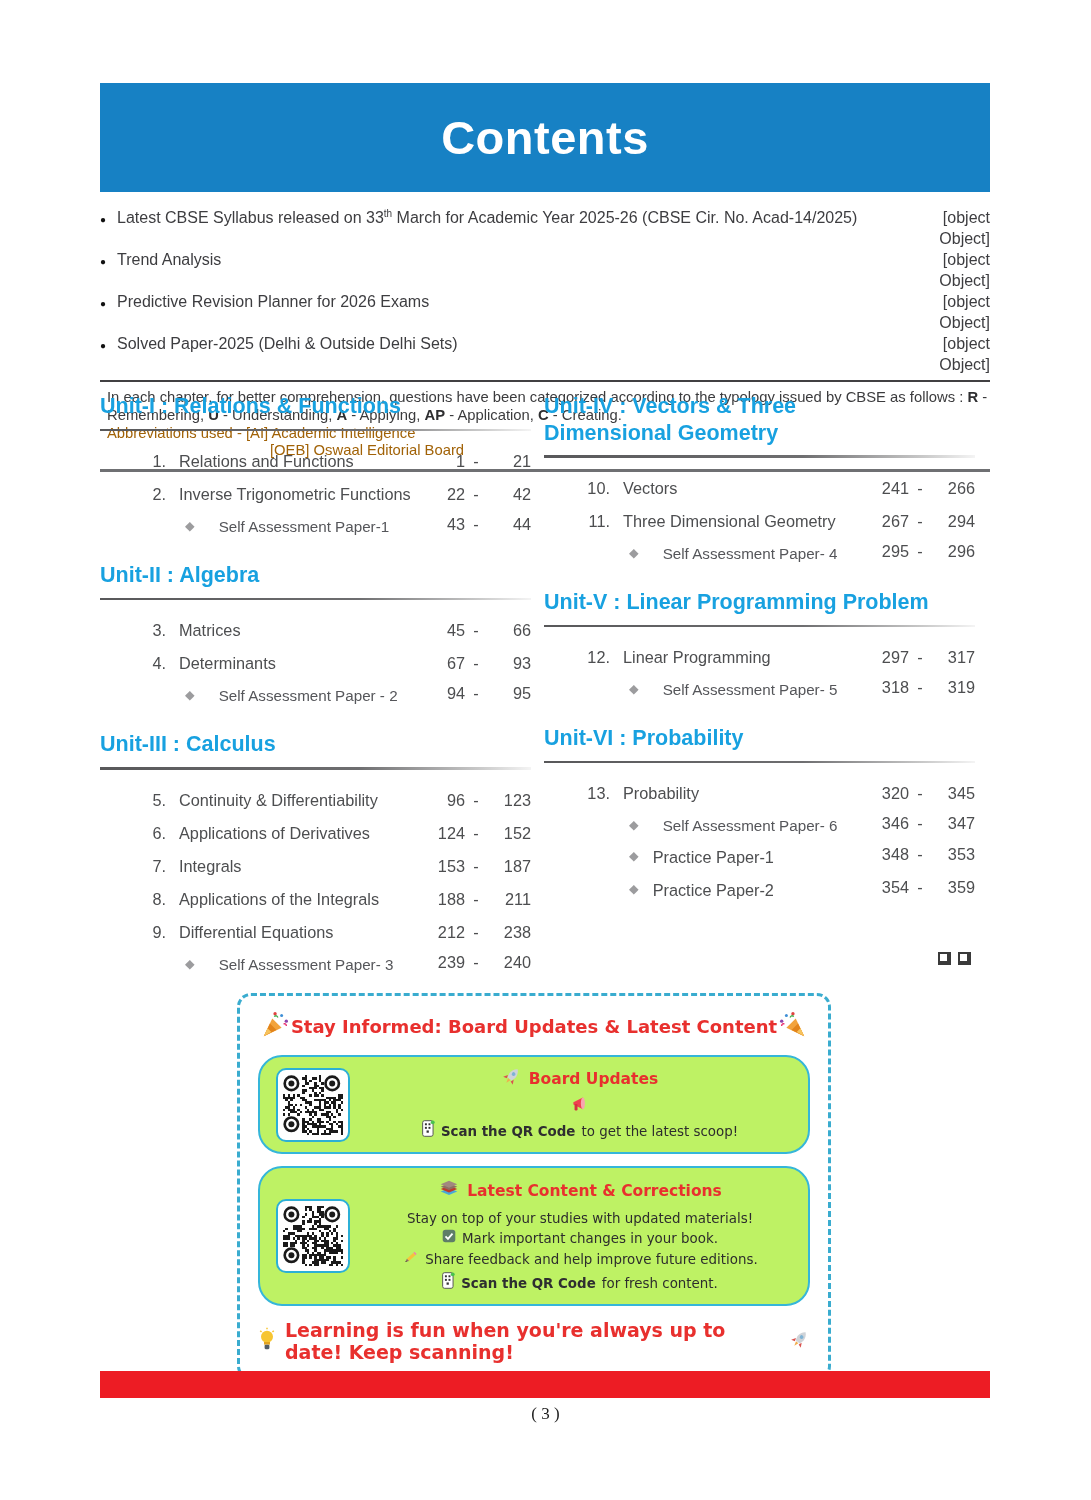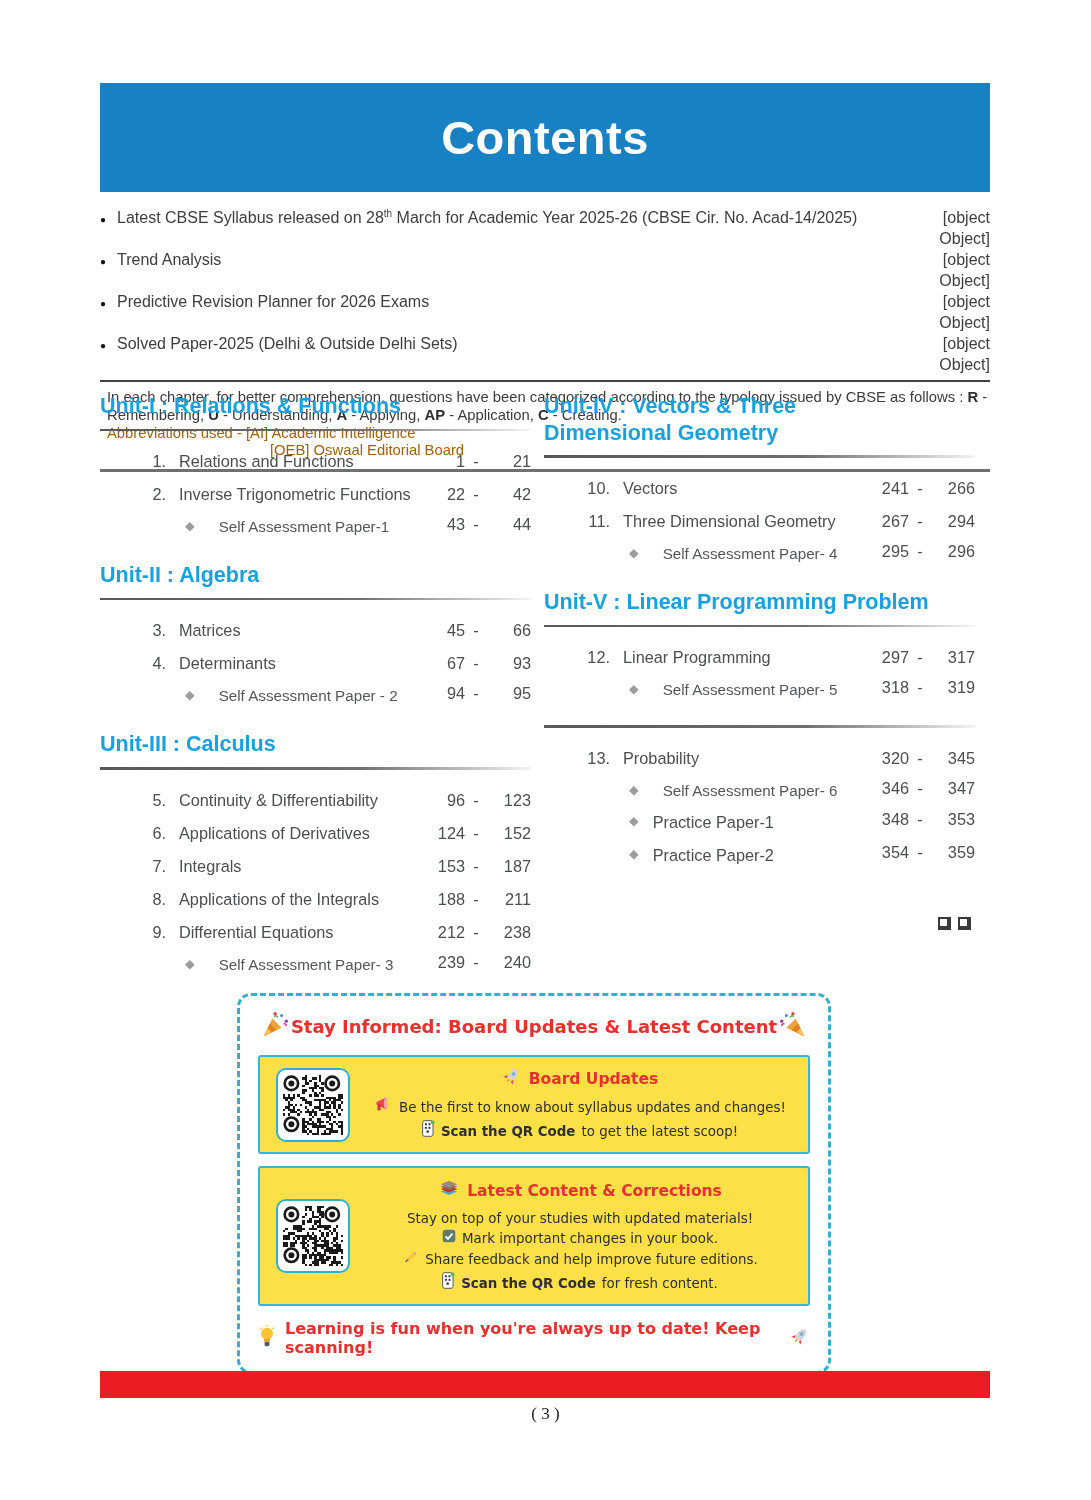"Latest CBSE Syllabus released on" span { text: 28 -> 33 }
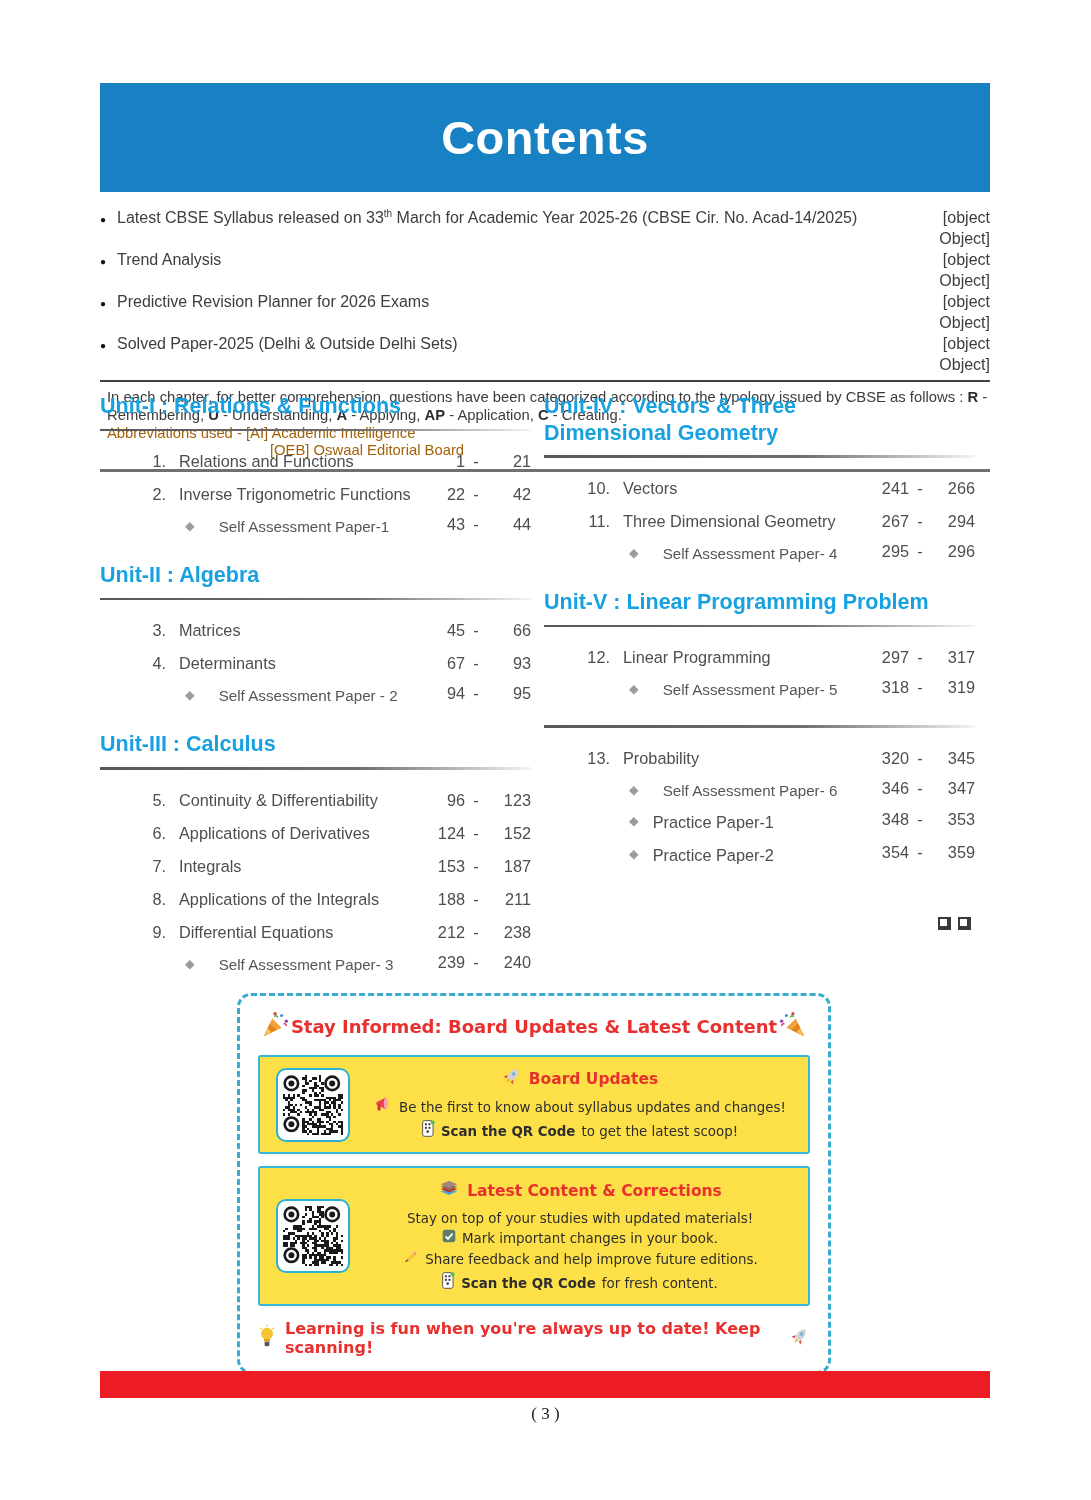"Unit-VI : Probability" h2.unit-heading { html: none -> <h2>Unit-VI : Probability</h2> }
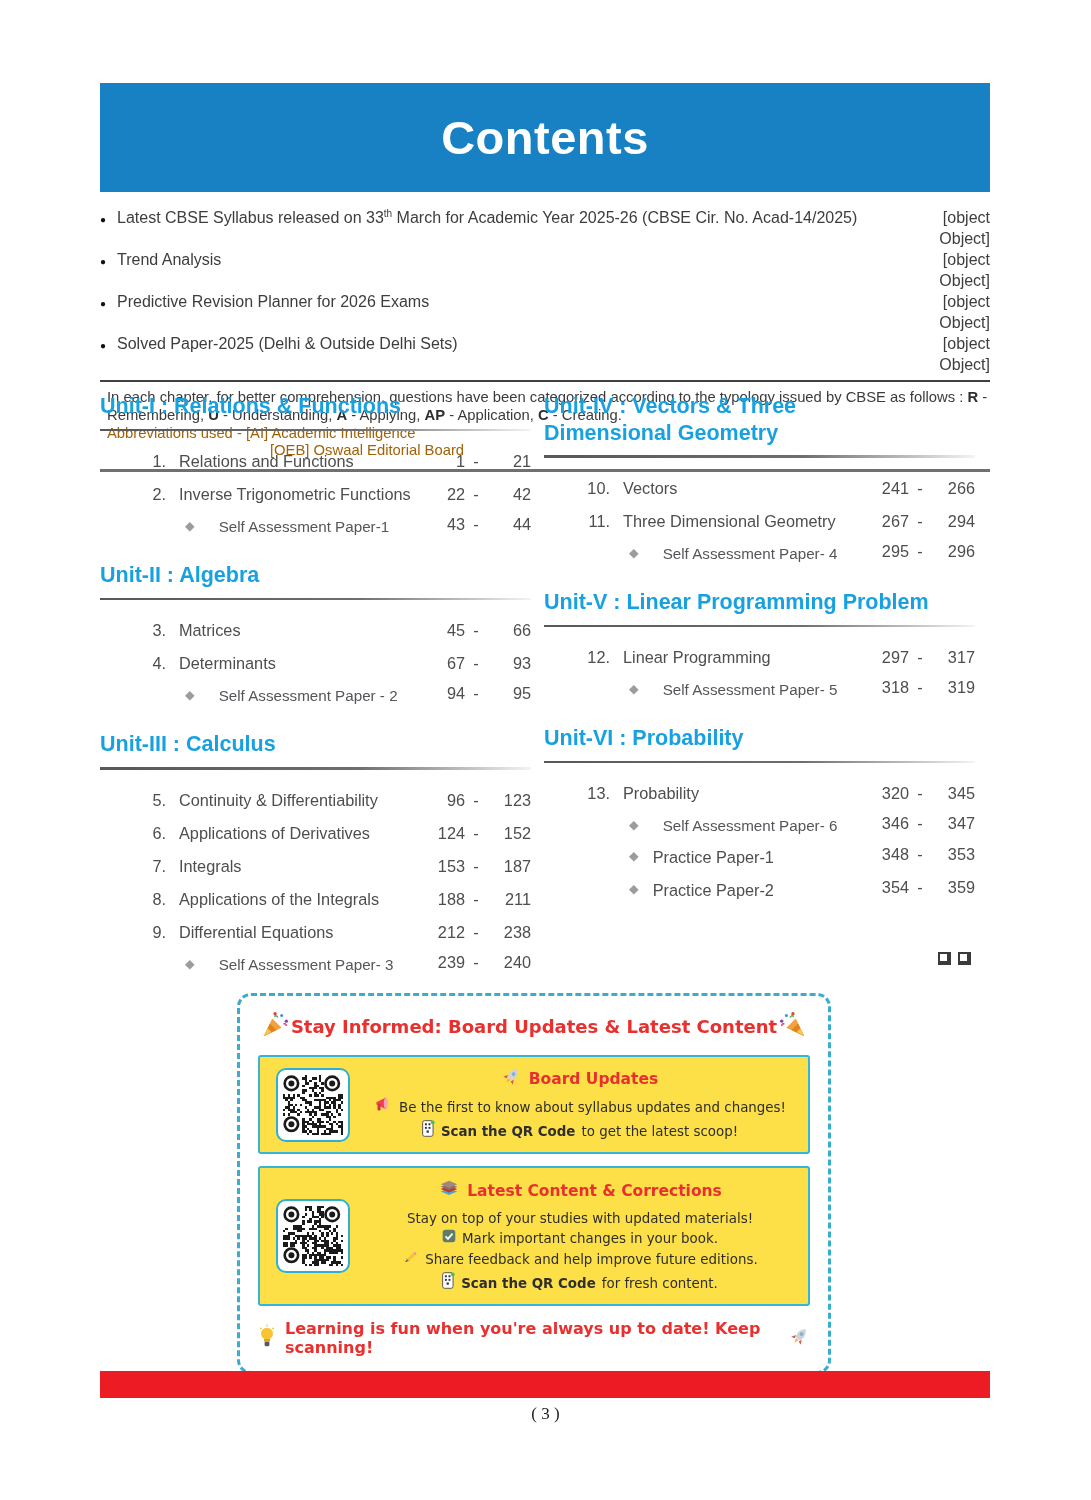"Board Updates" .card { background: #fde047 -> #bef264; border-radius: 3px -> 24px }
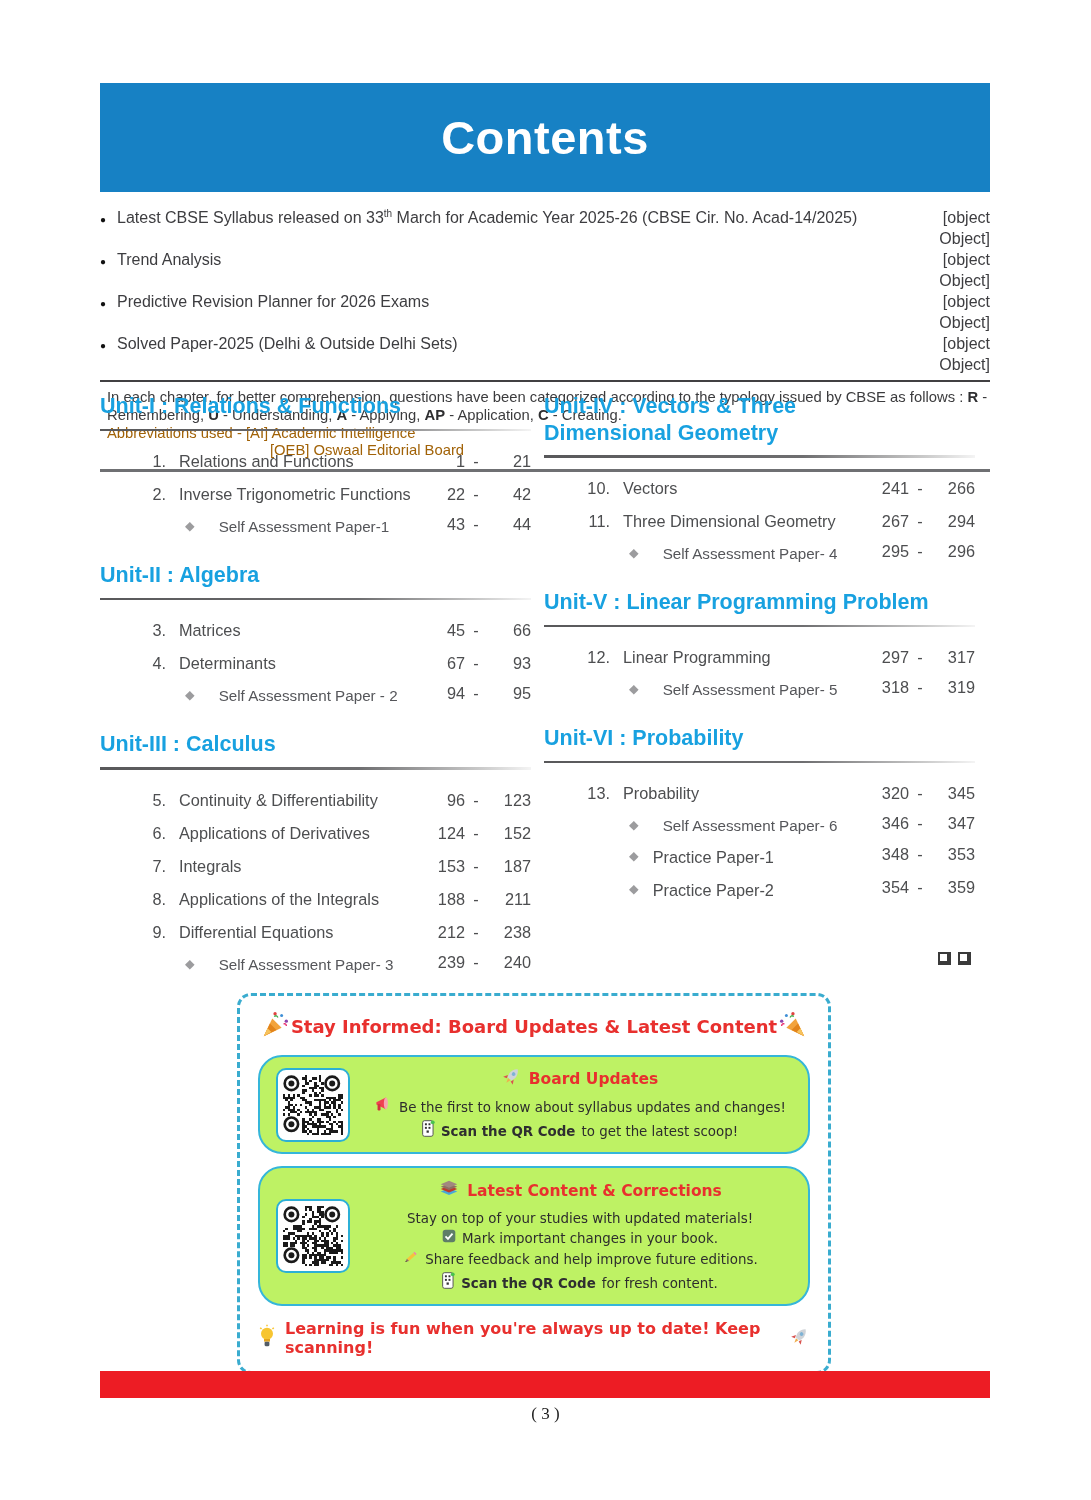"Be the first to know" span { html: <span>Be the first to know about syllabus updates and changes!</span> -> none }
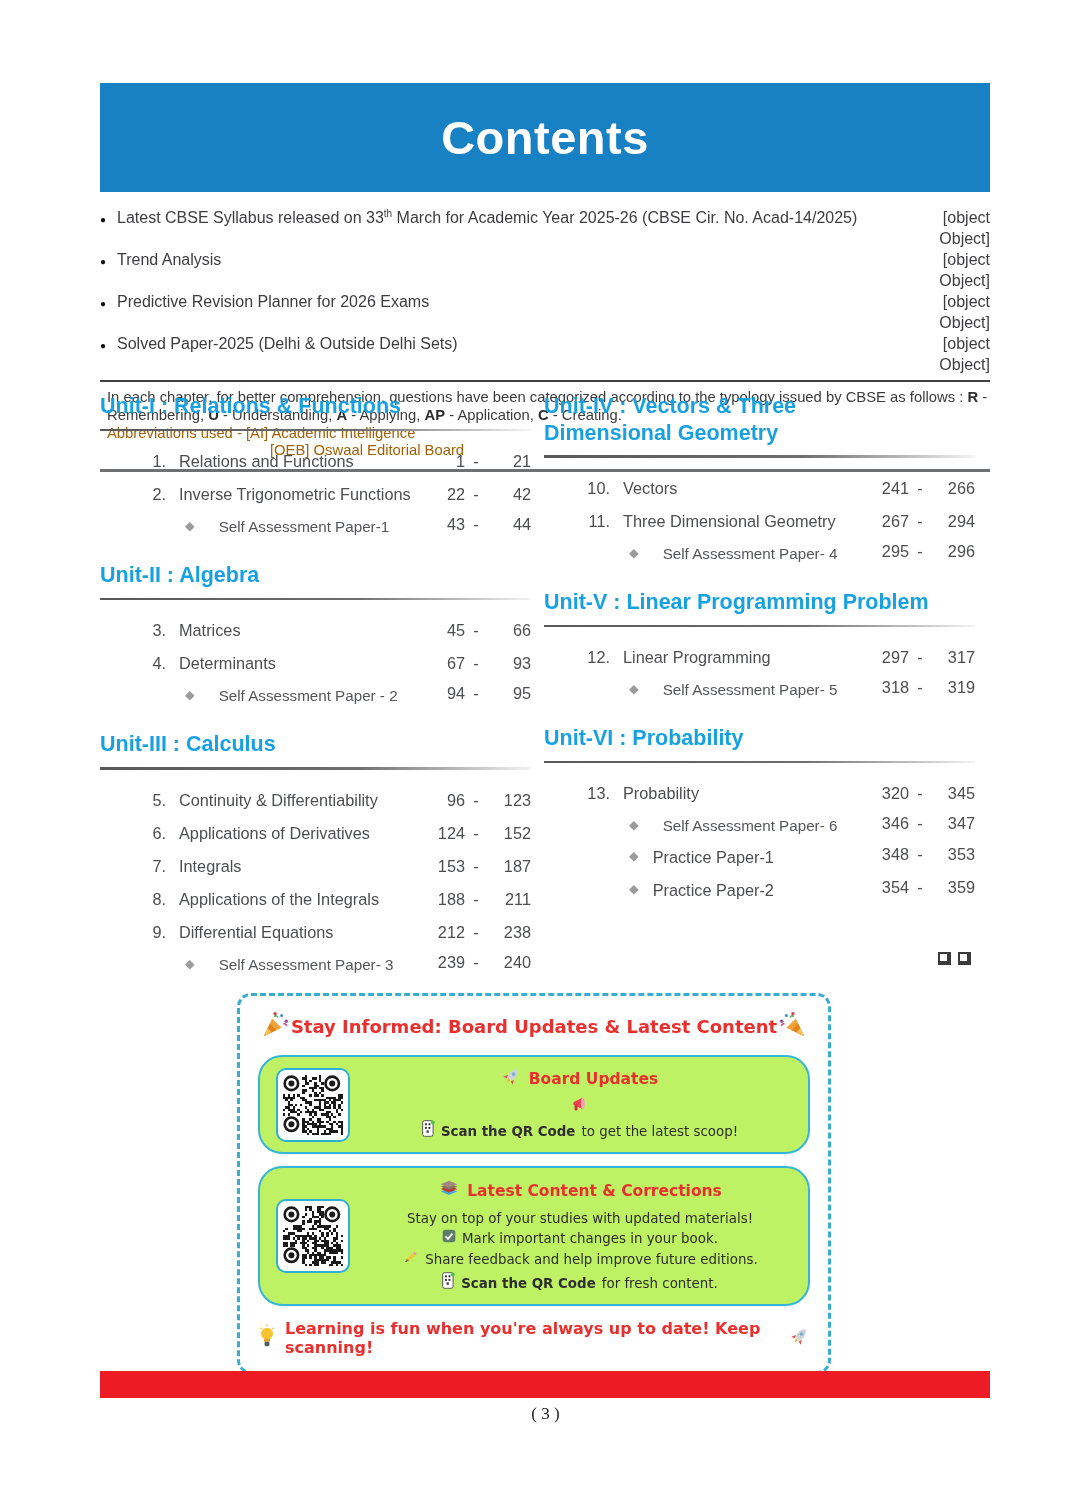"Learning is fun when you're" .stay-footer { font-size: 16px -> 19px }
